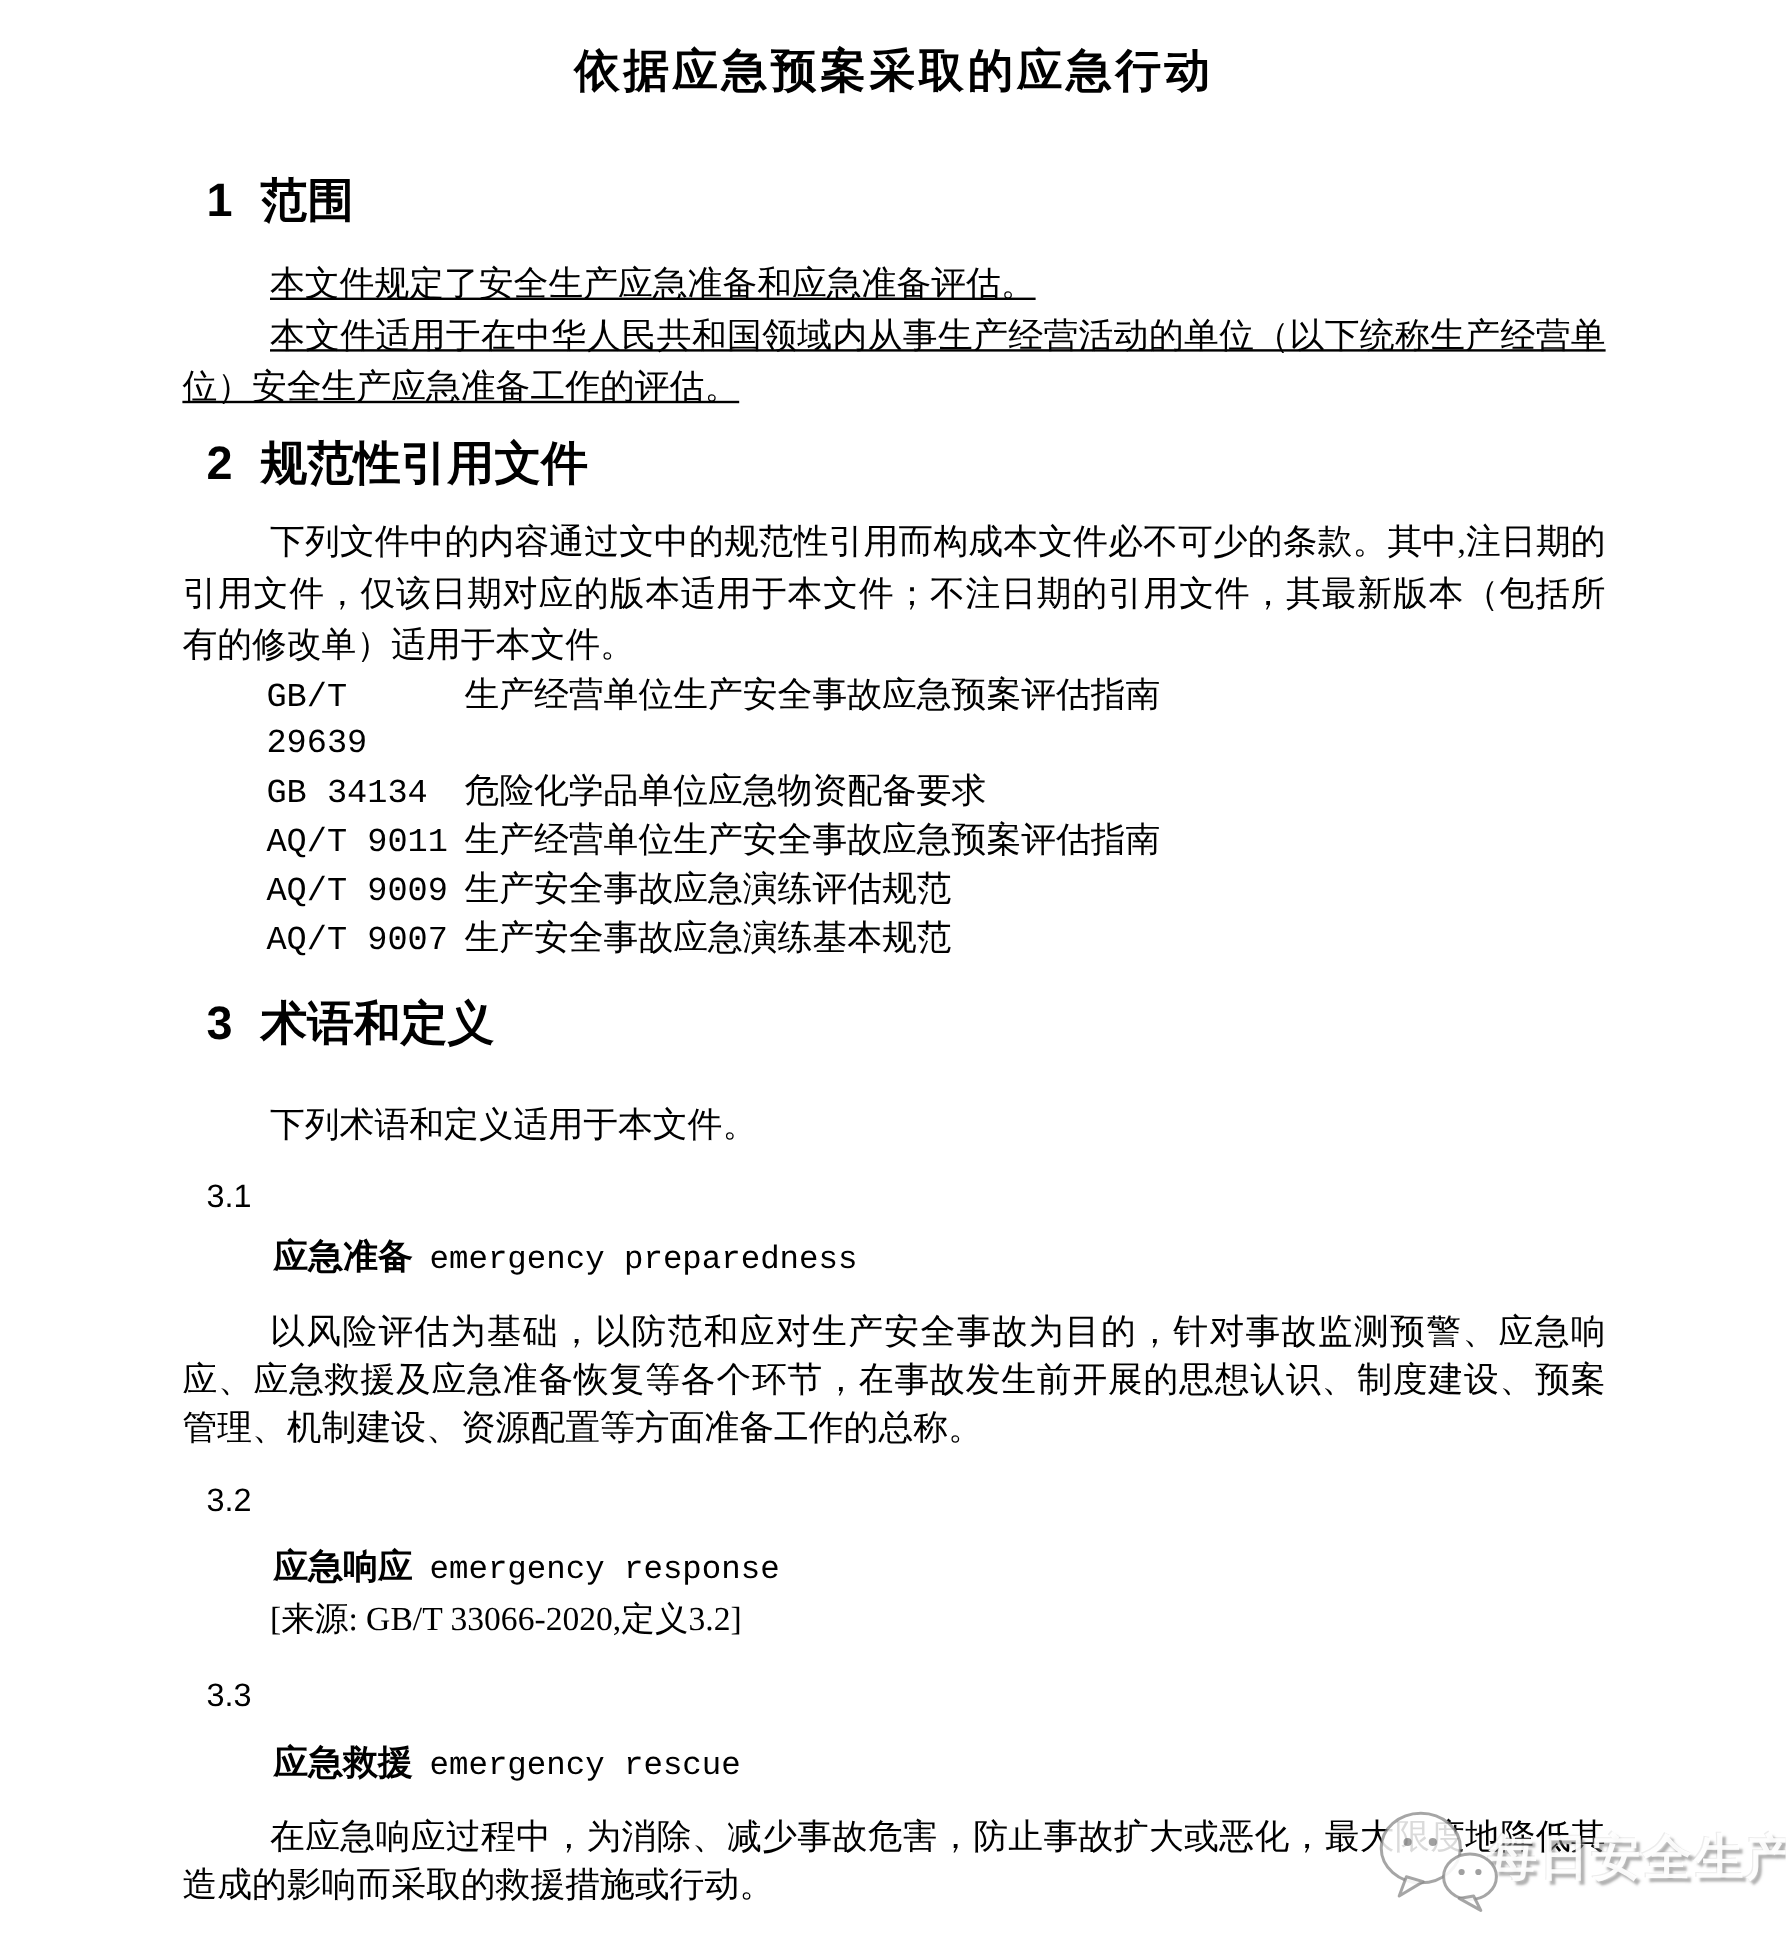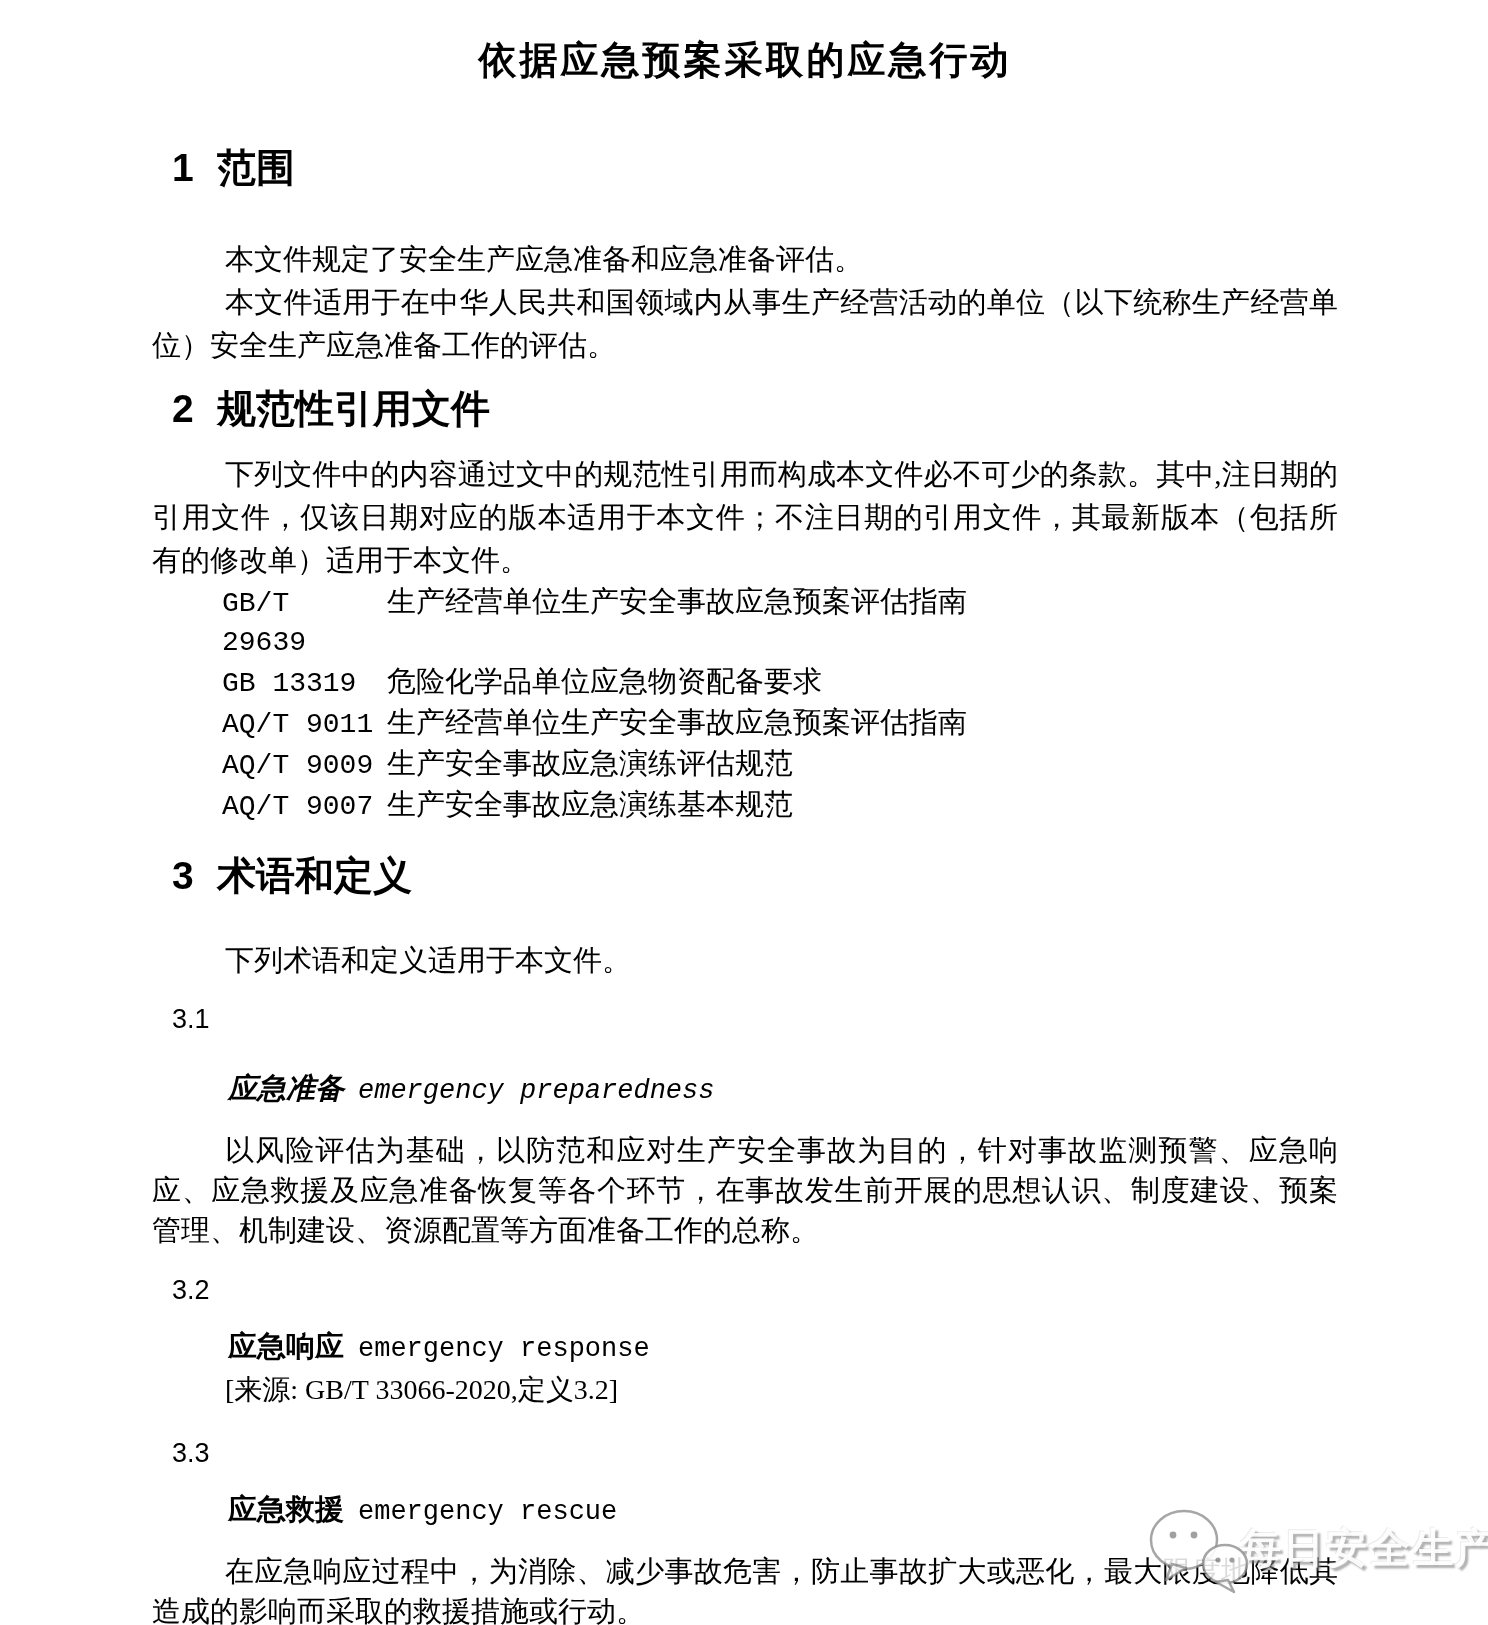"本文件规定了安全生产应急准备和应急准备评估。" .mt-p1 { margin-top: 54px -> 32px; text-decoration: none -> underline }
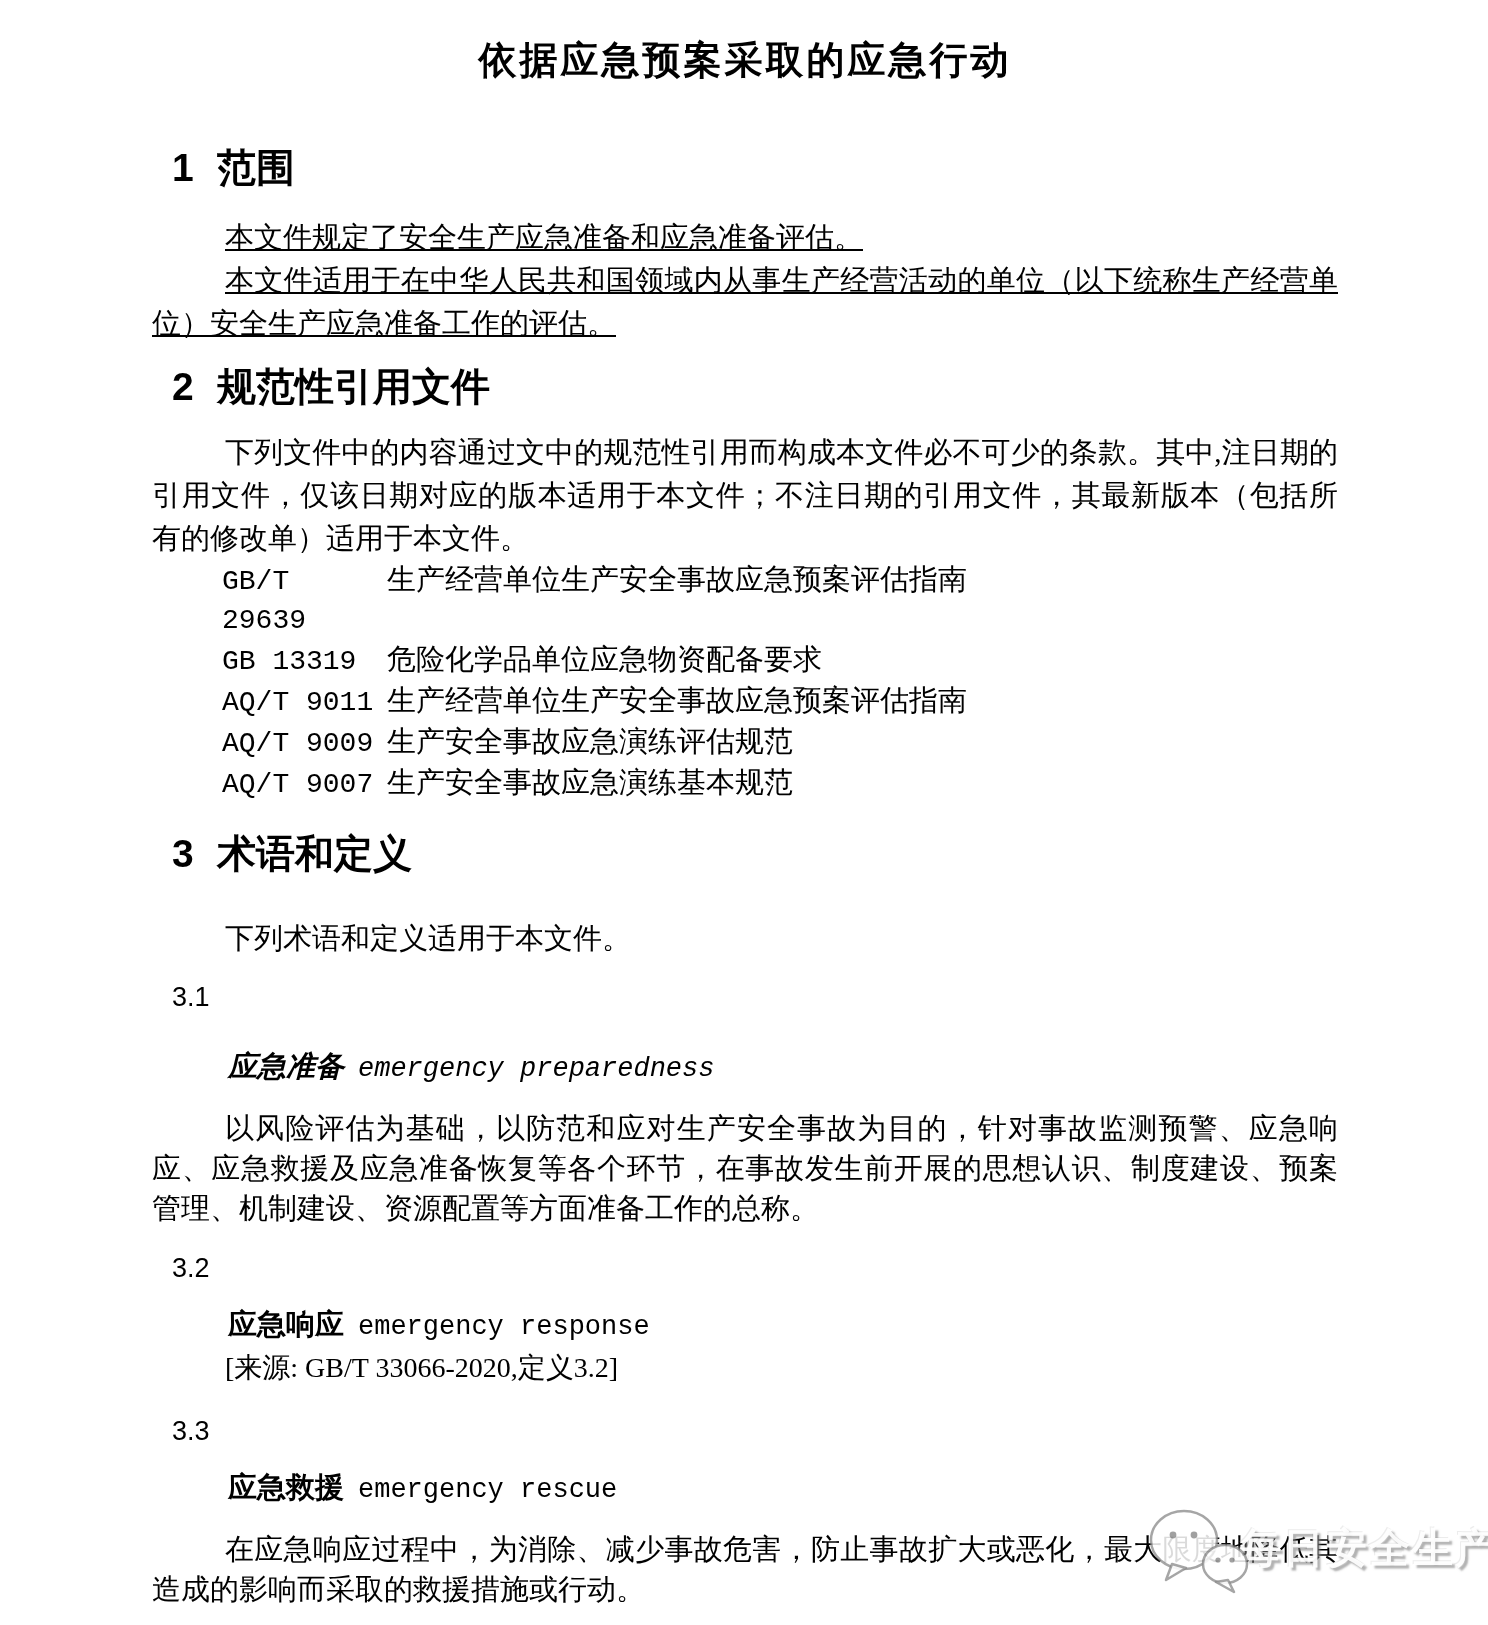"GB 13319" span.ref-code { text: 13319 -> 34134 }
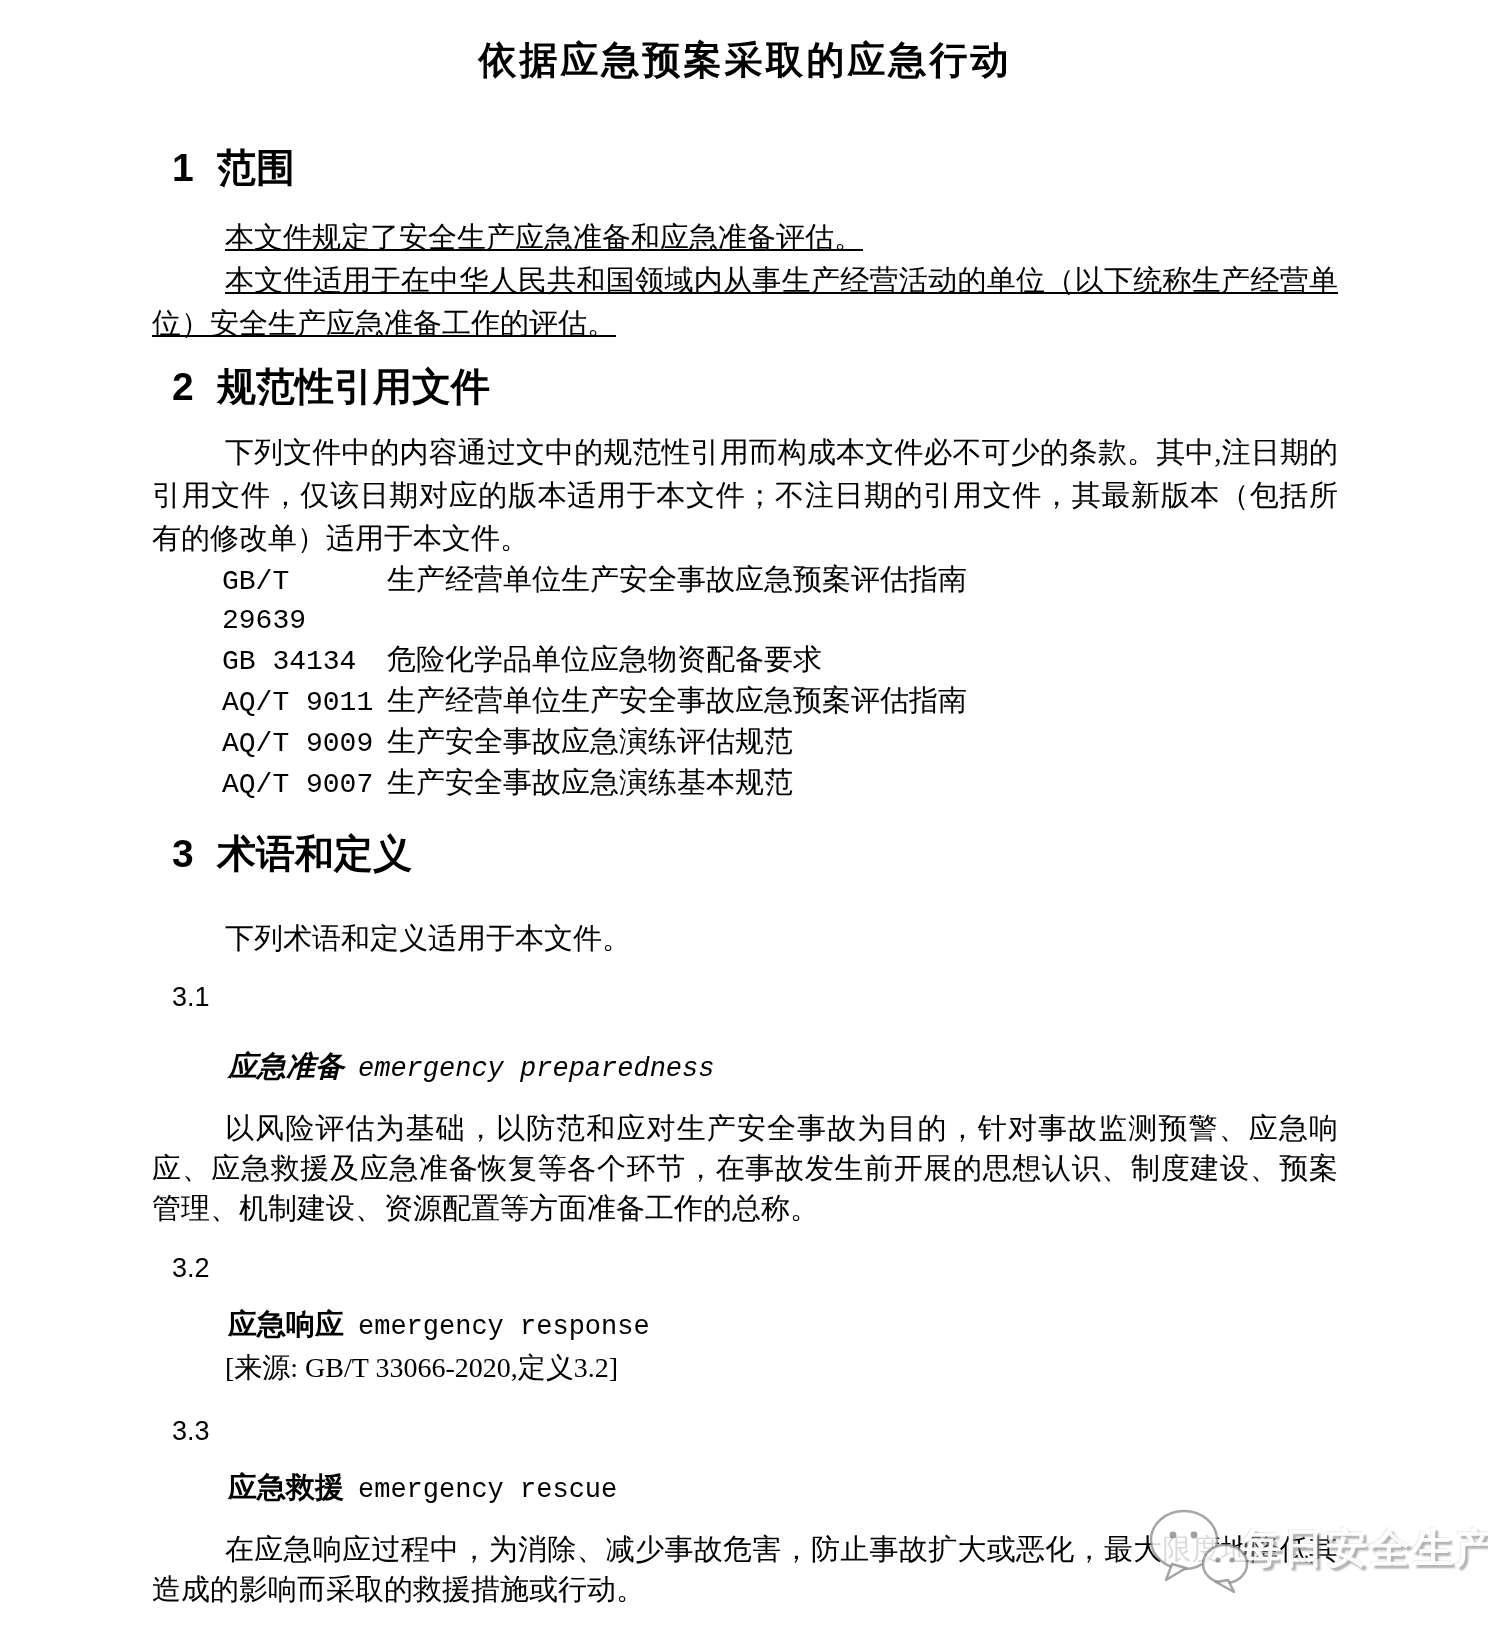"应急准备 emergency preparedness" .mt-t31 { font-style: italic -> none; margin-top: 36px -> 18px }
